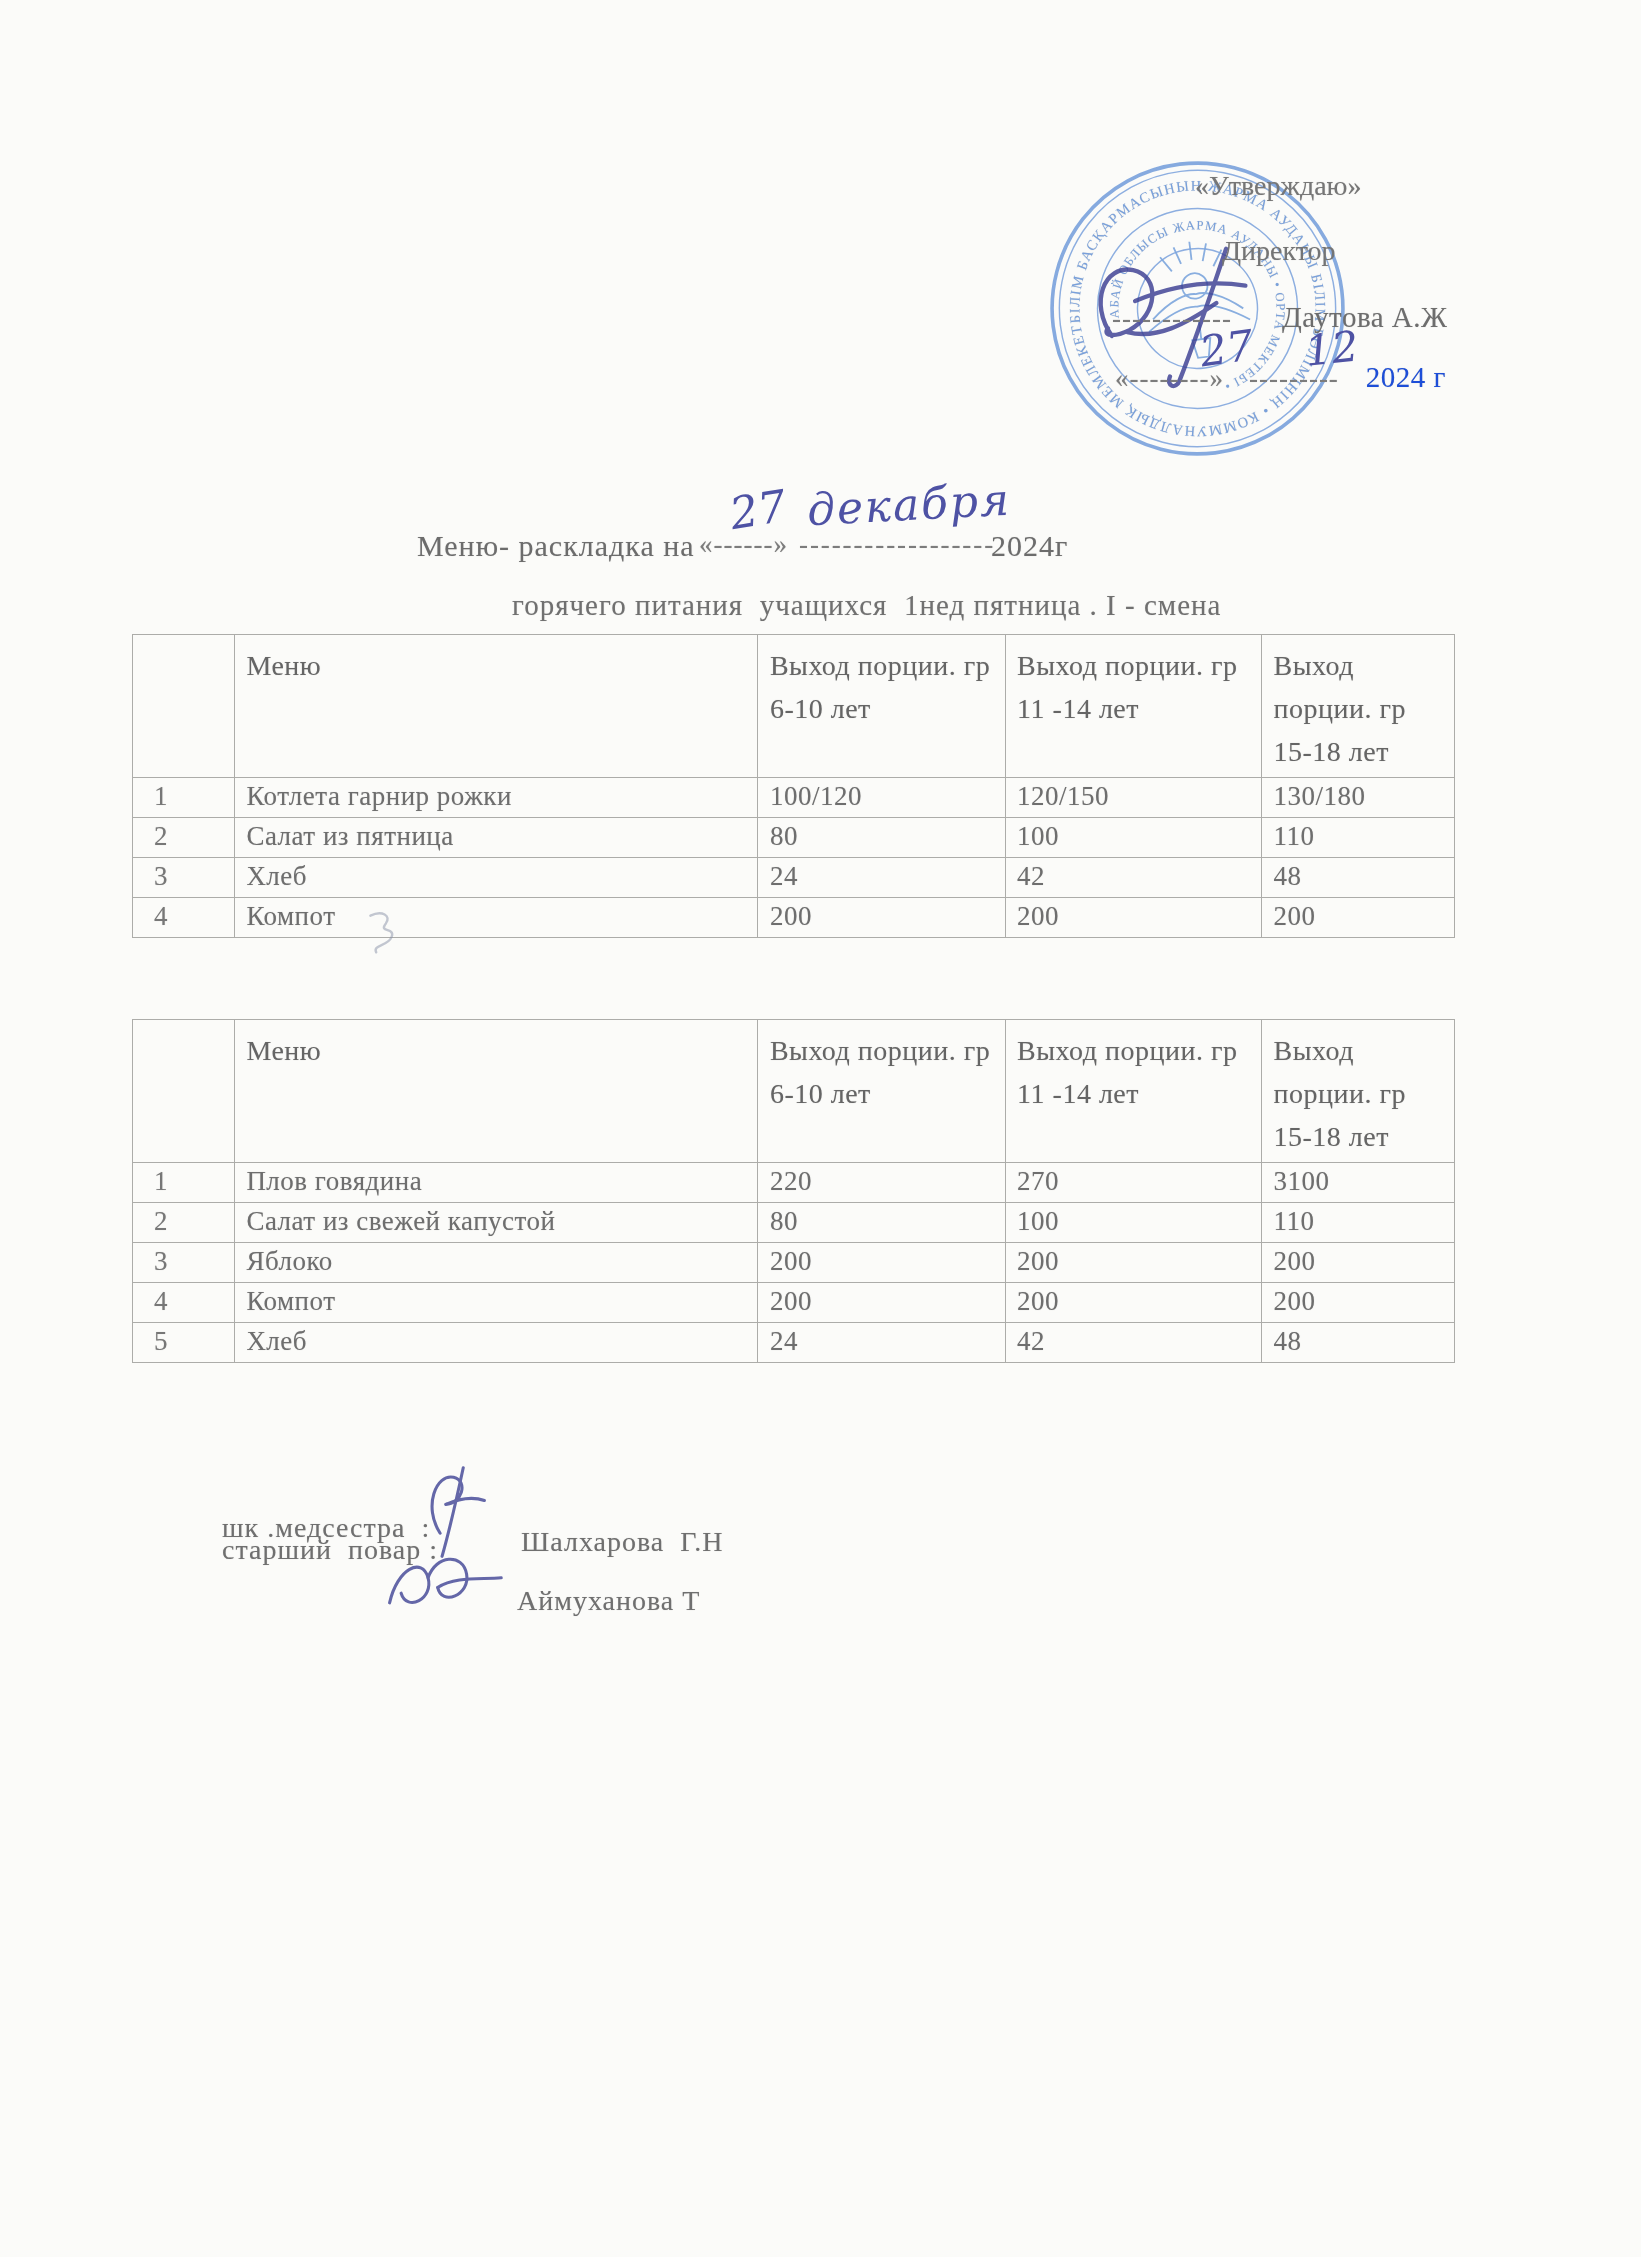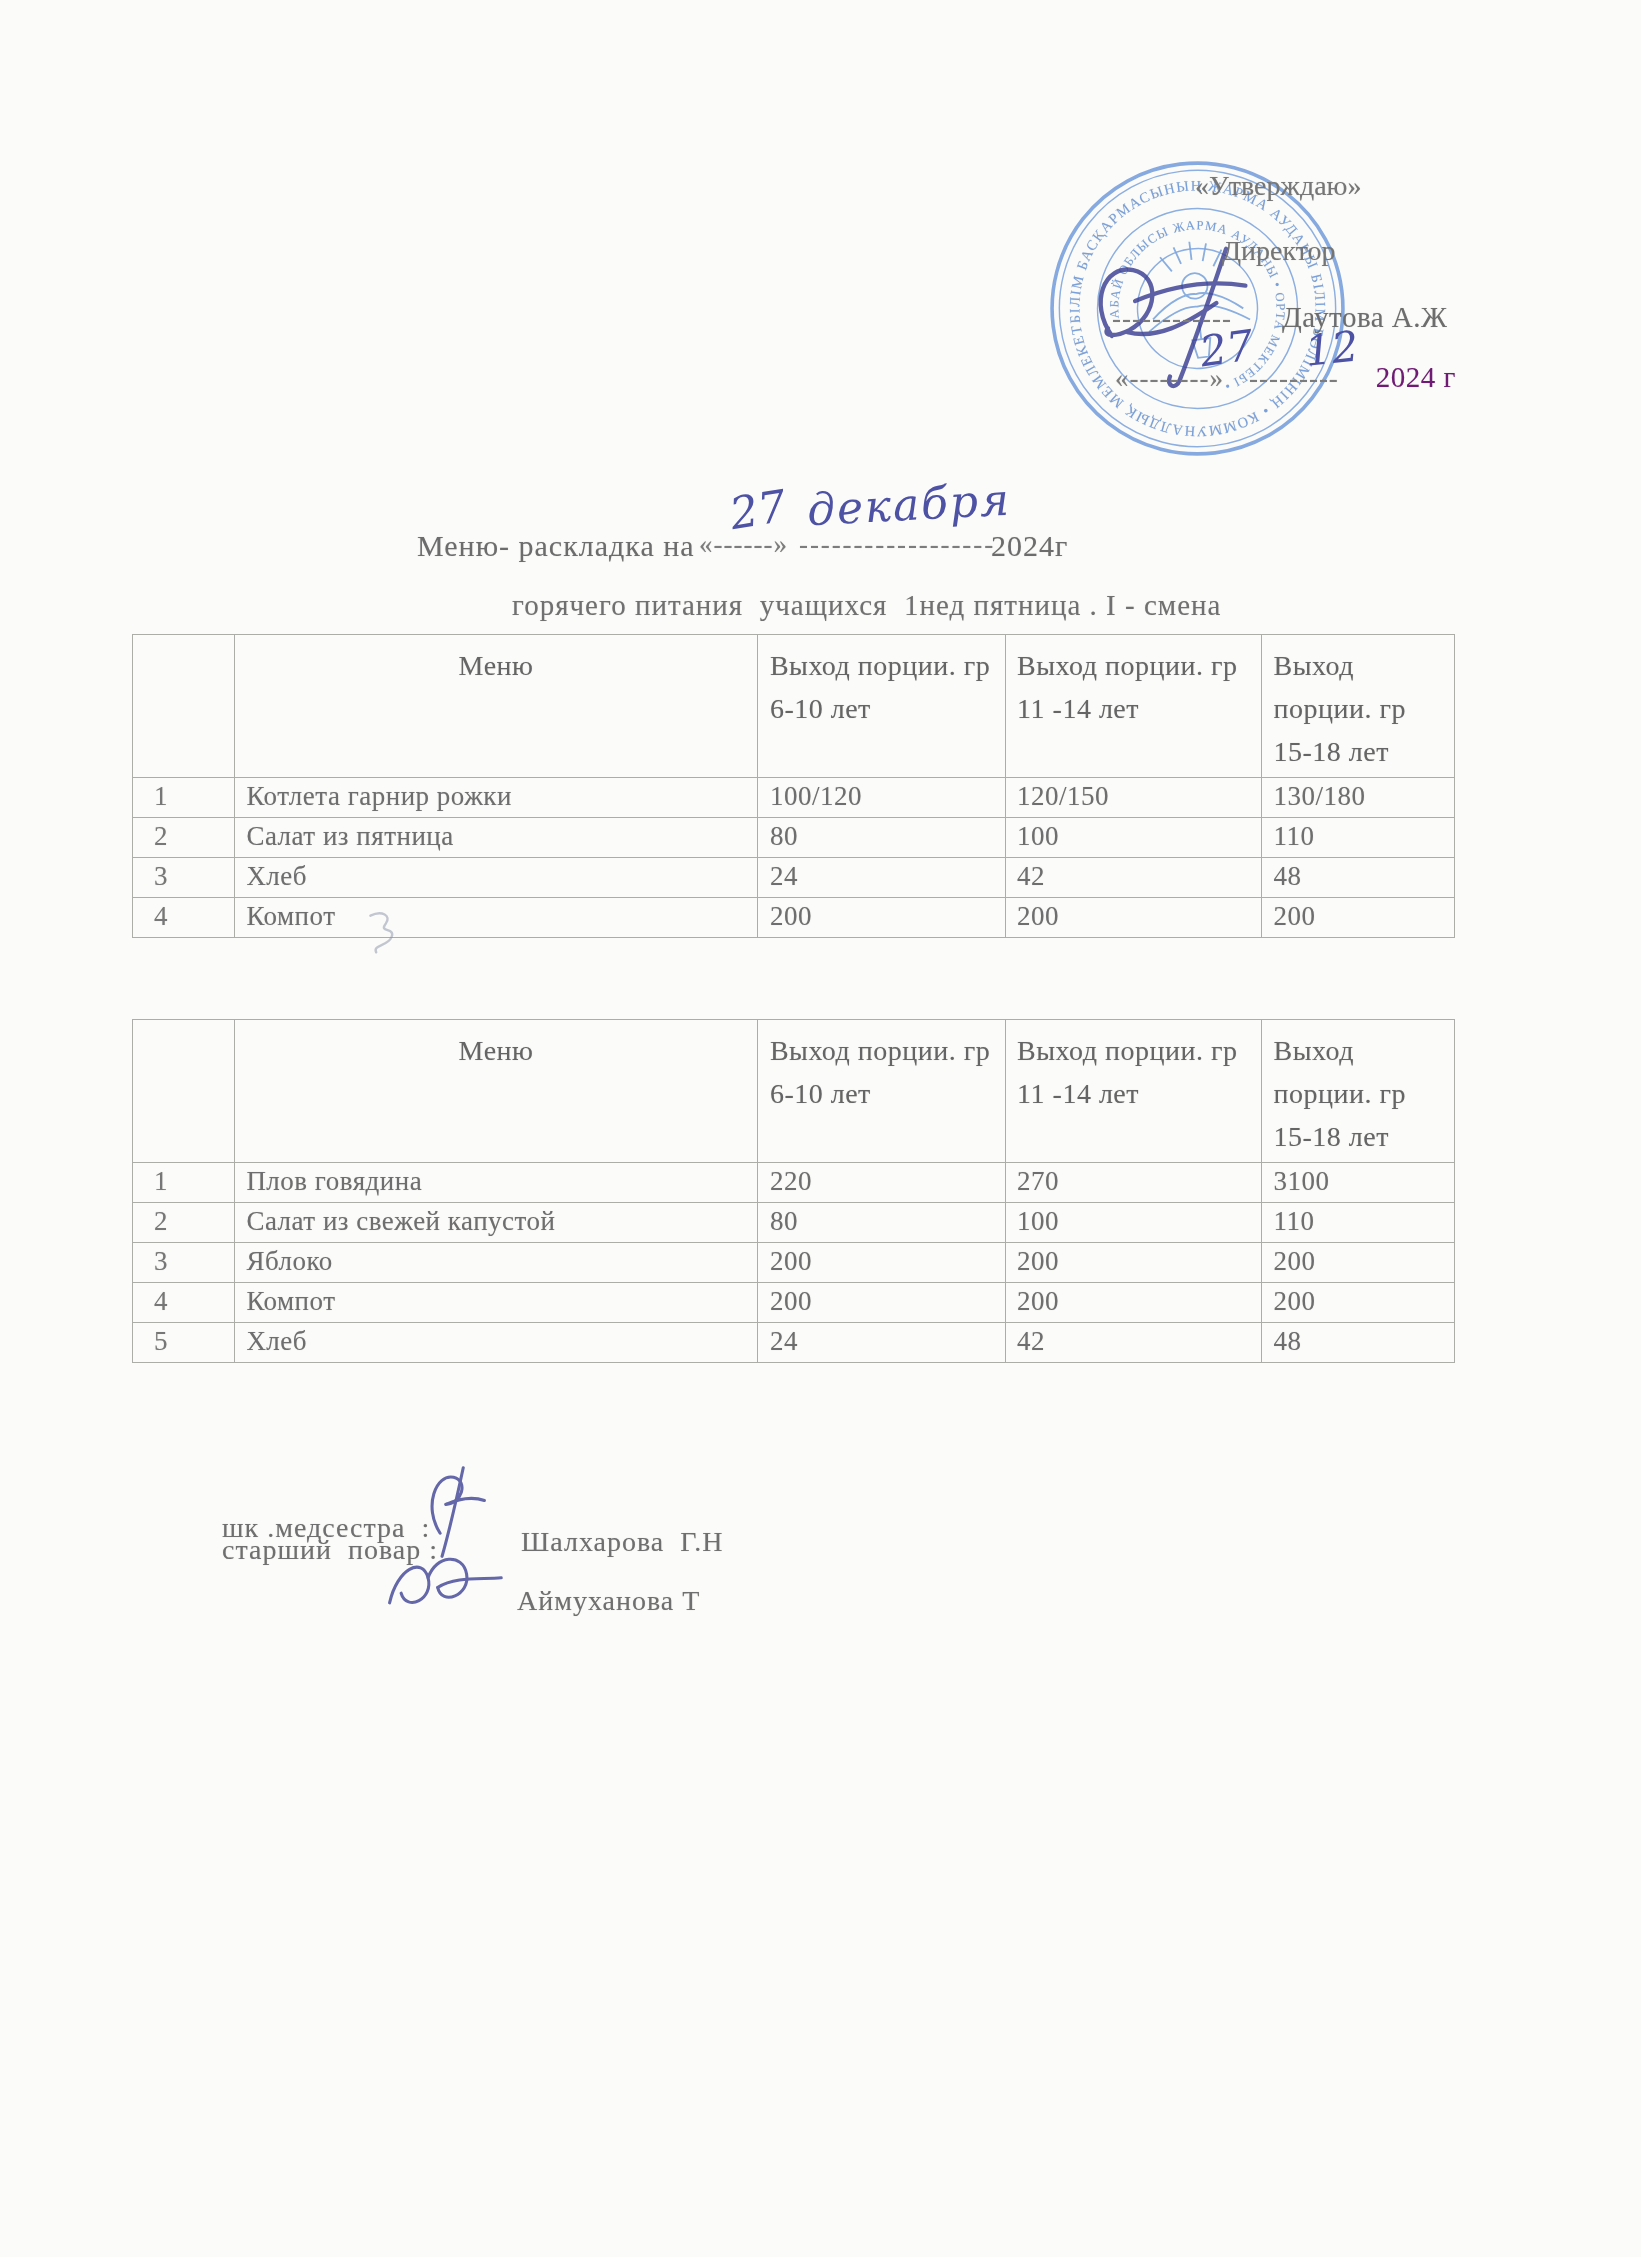"2024 г" .ap4 .yr { color: #701a75 -> #1d4ed8; margin-left: 37px -> 27px }
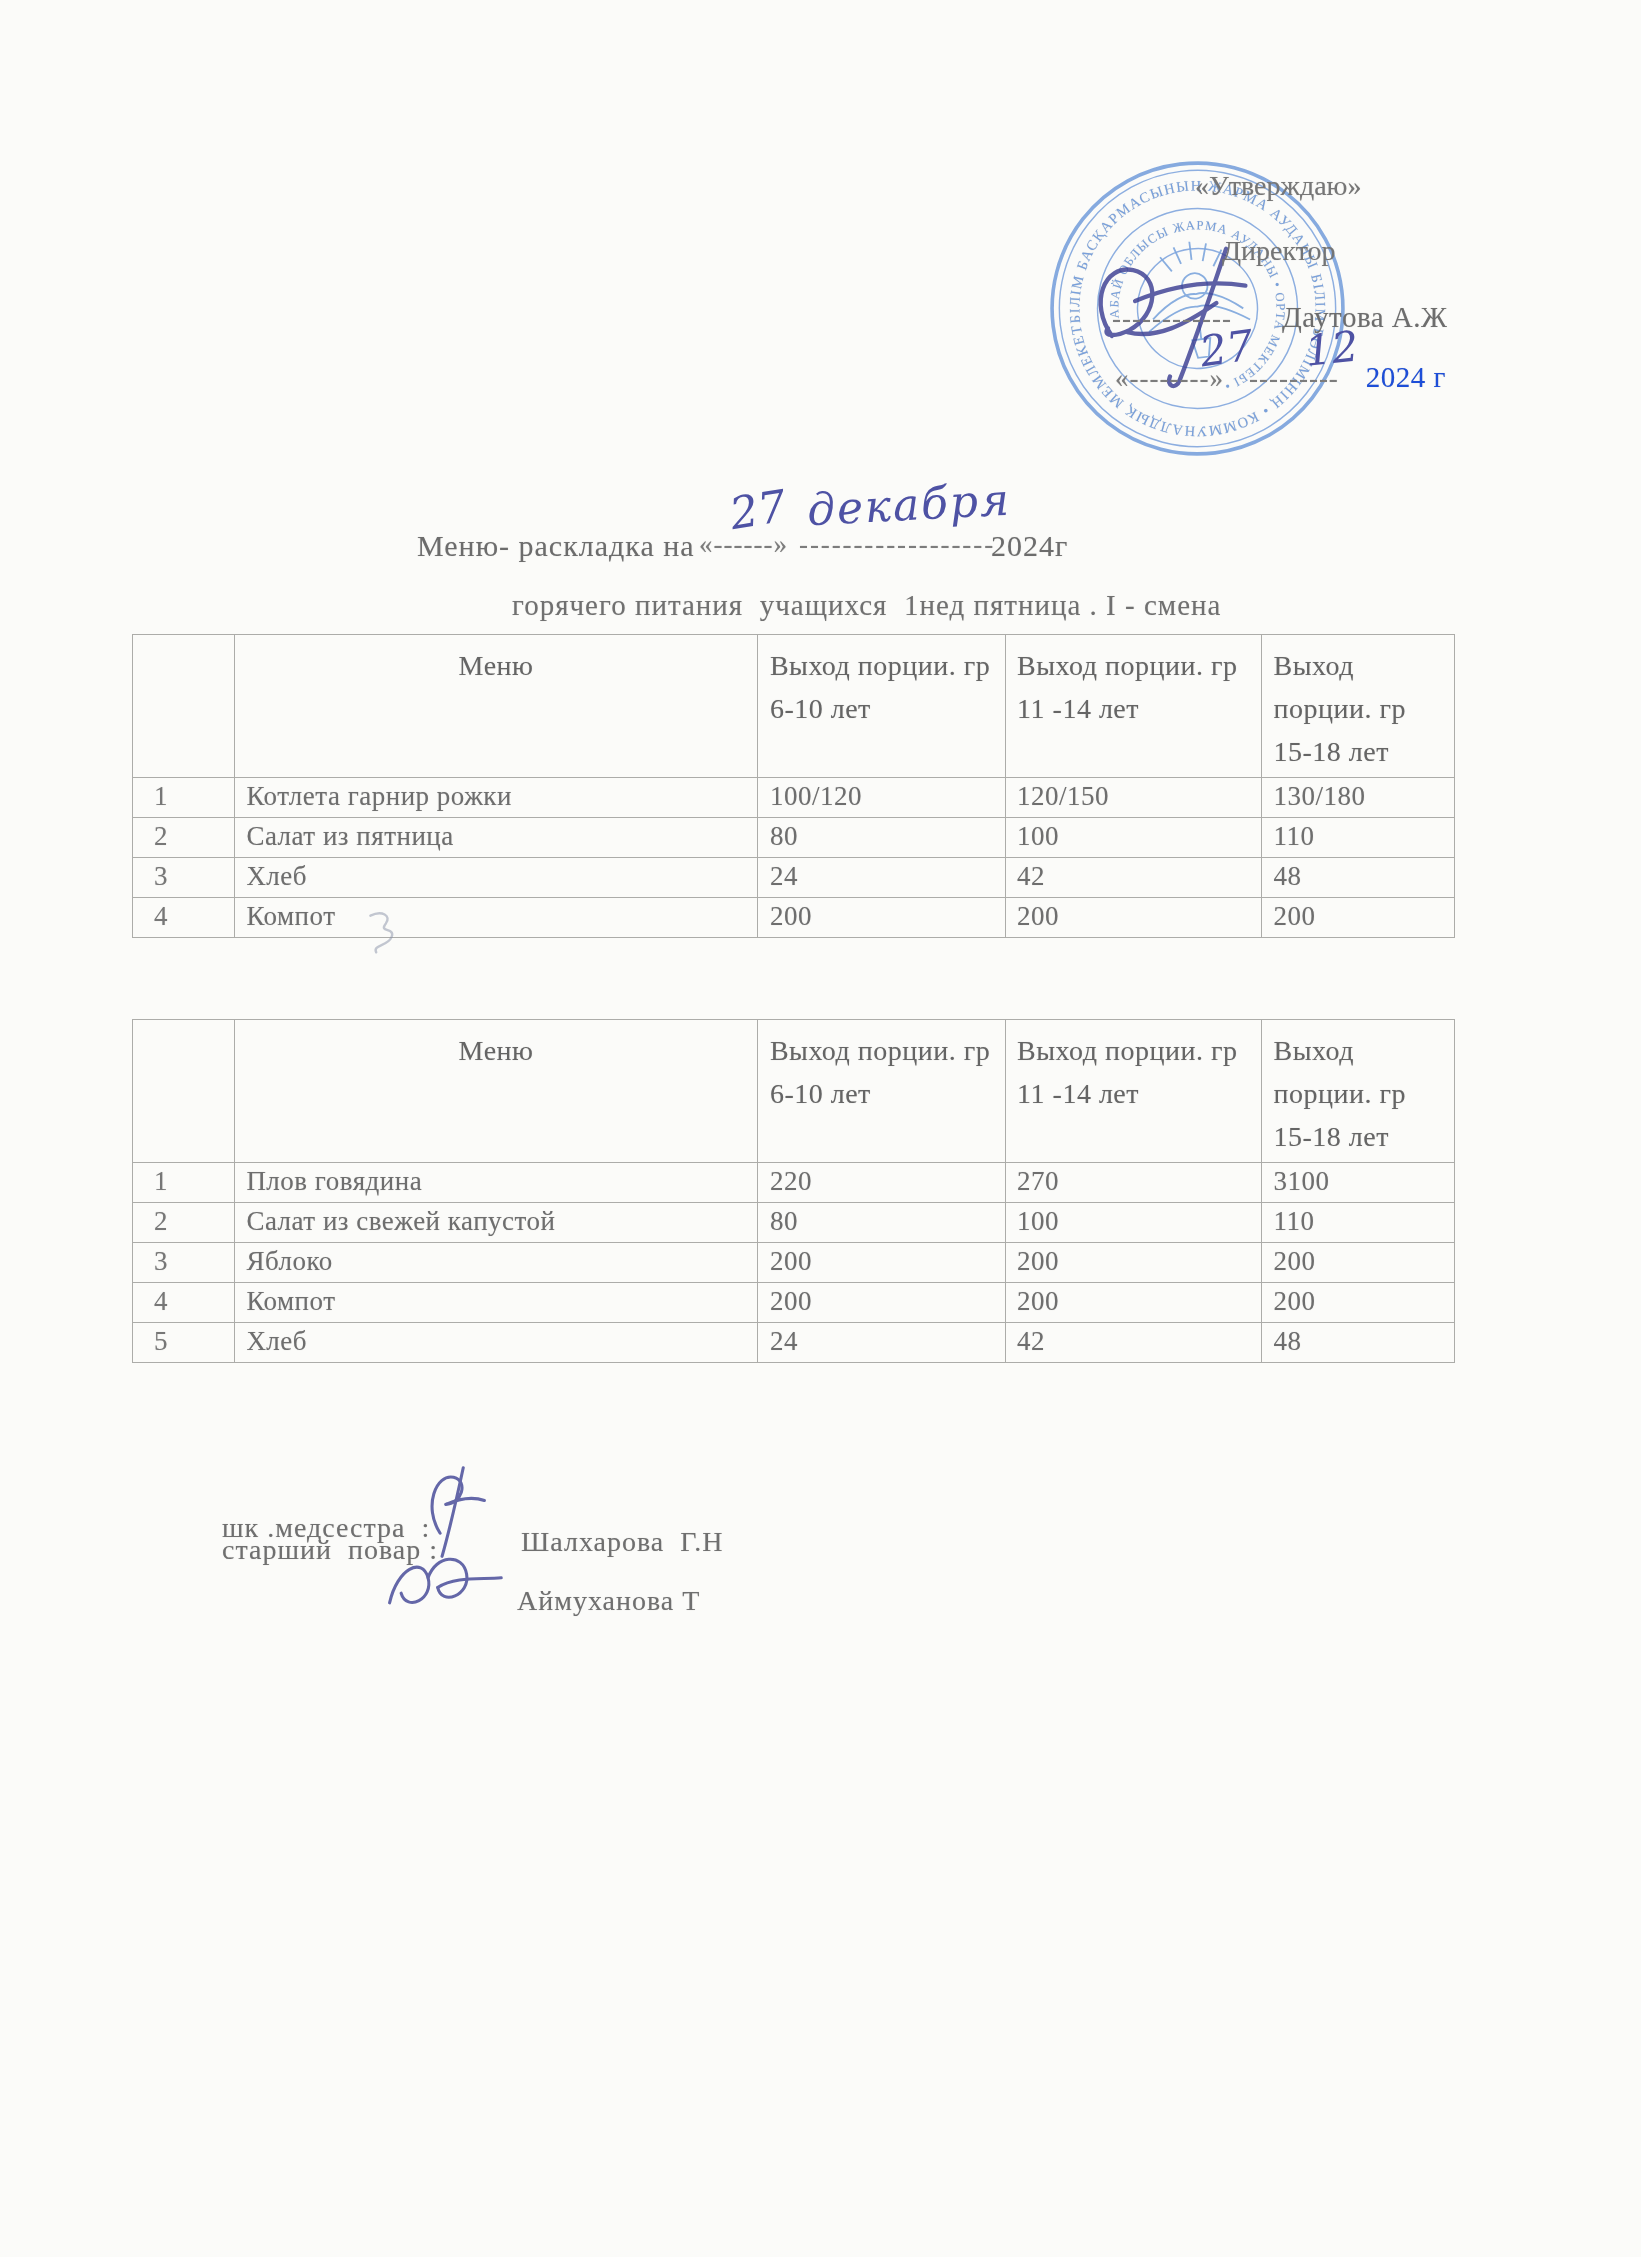"Меню" .menu th.h-menu { text-align: center -> none }
